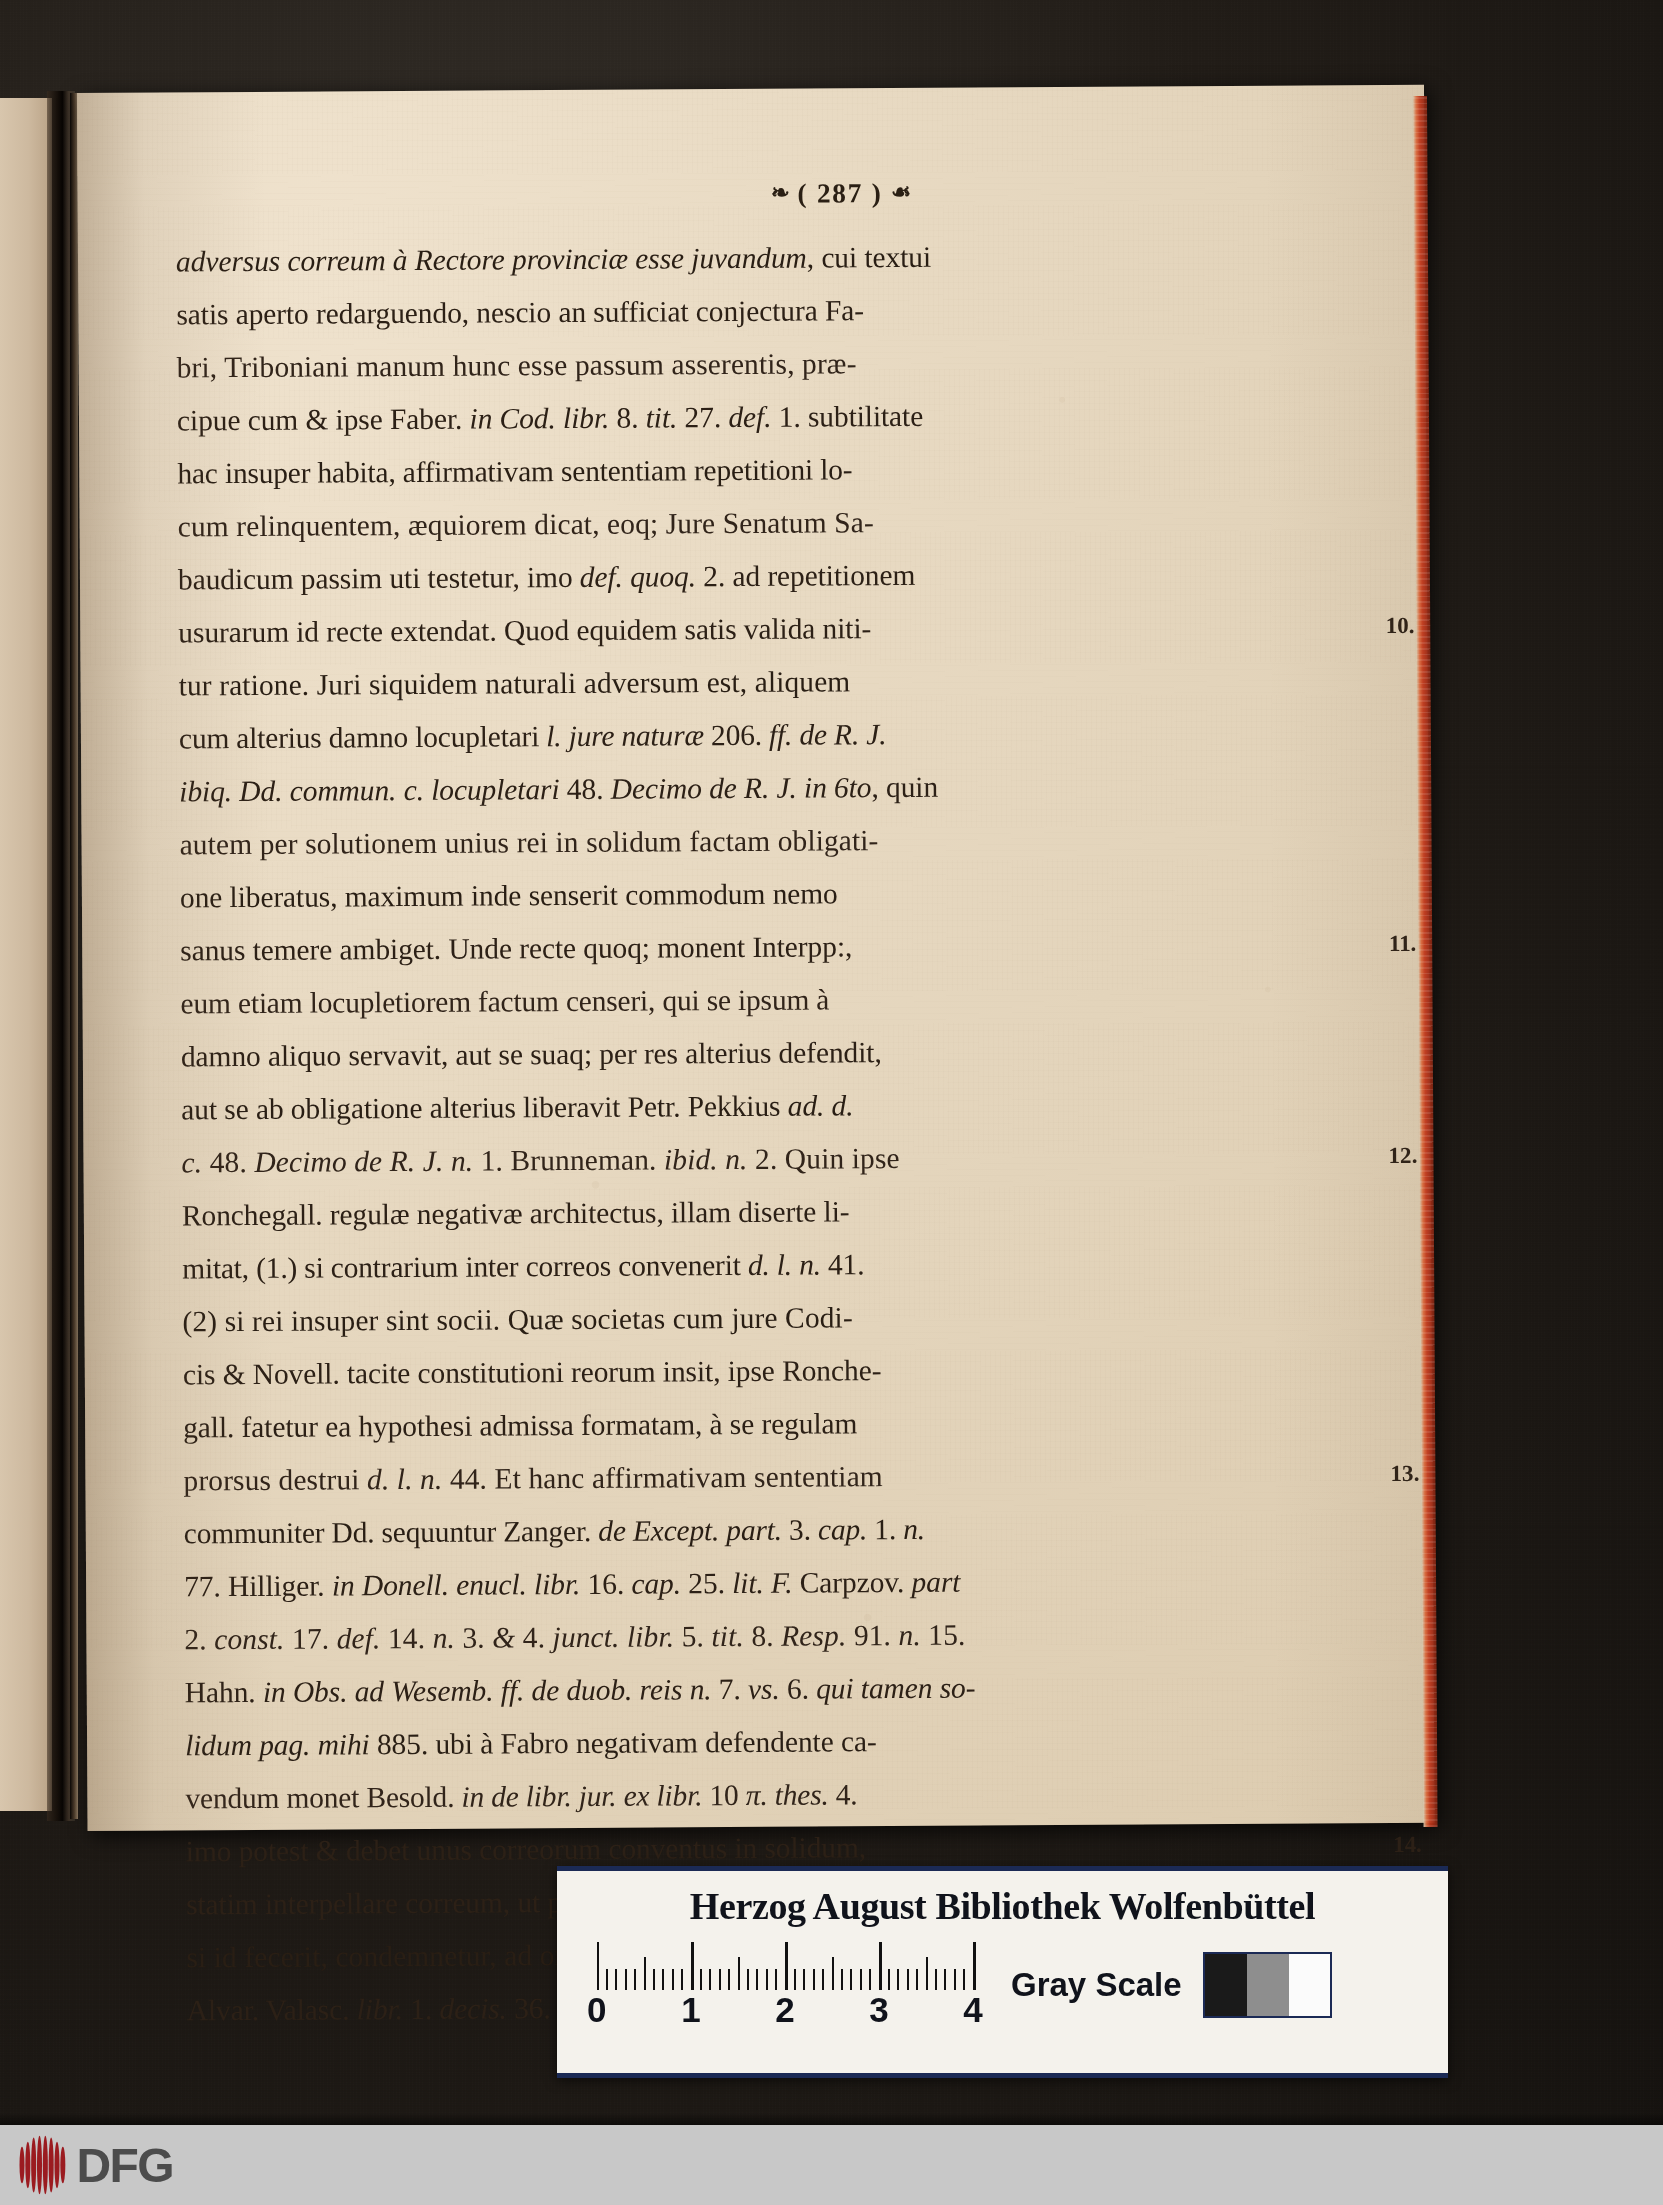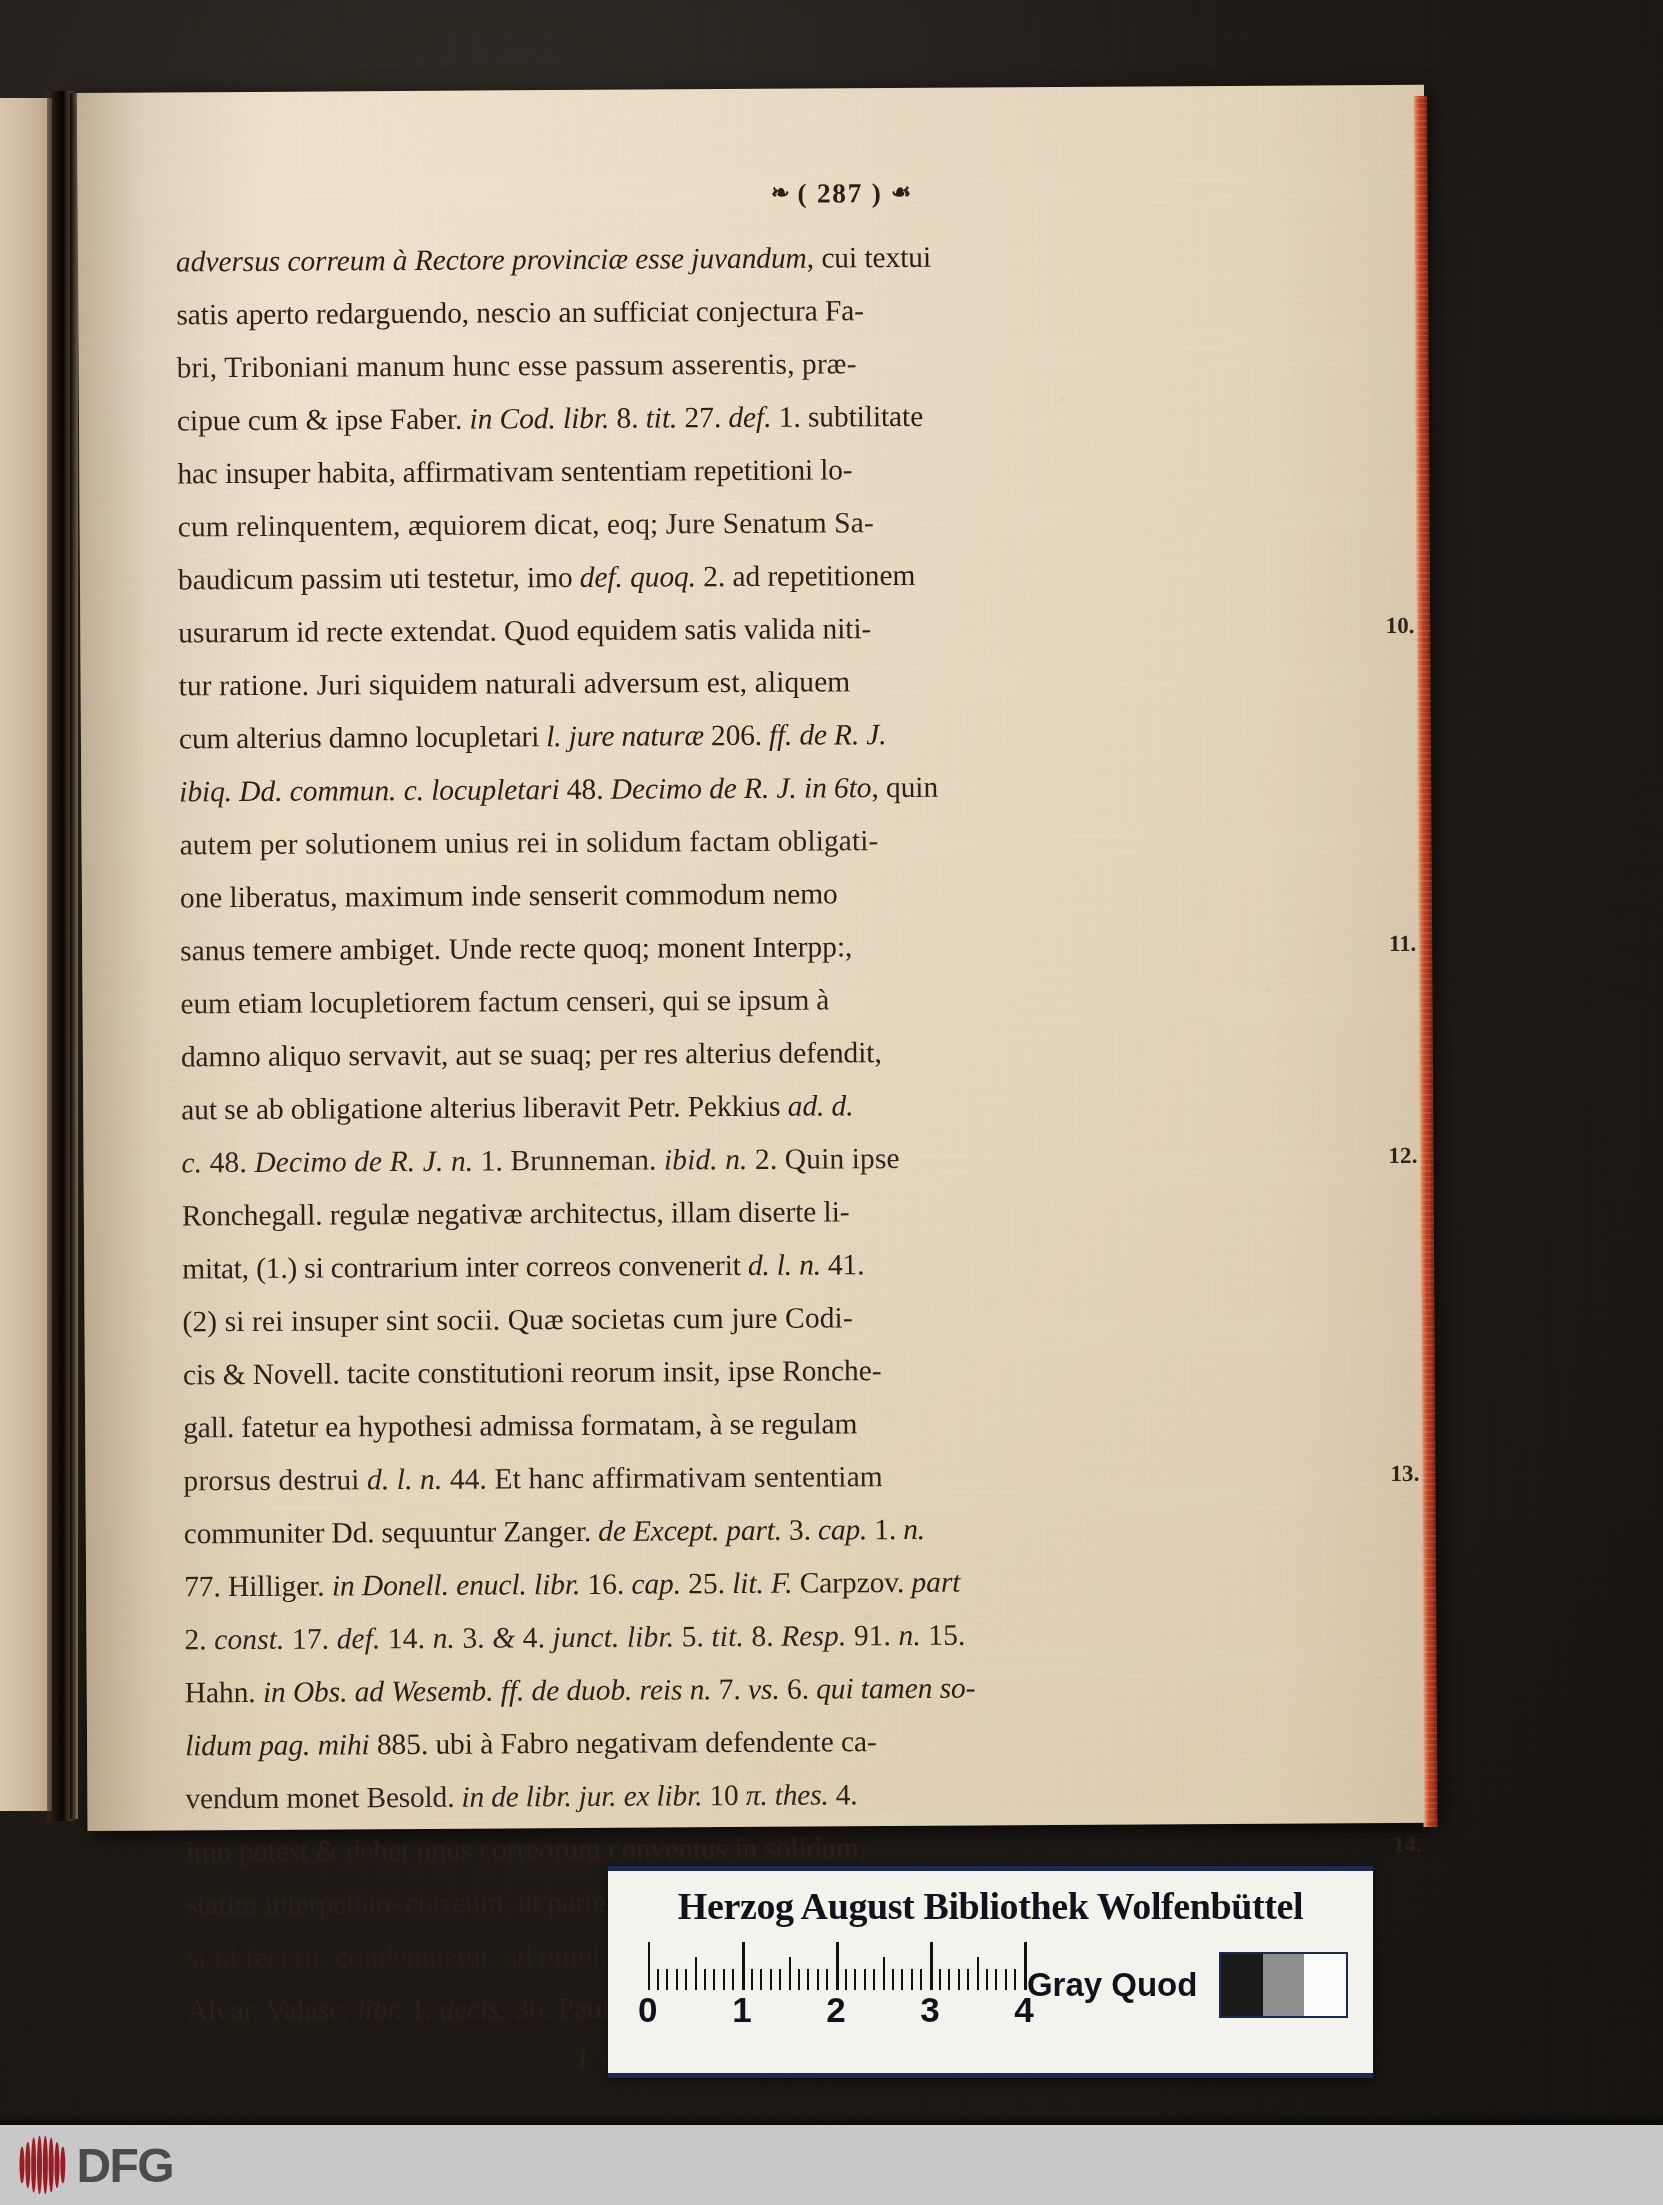"Herzog August Bibliothek Wolfenbüttel" .cal-card { left: 608px -> 557px; width: 765px -> 891px }
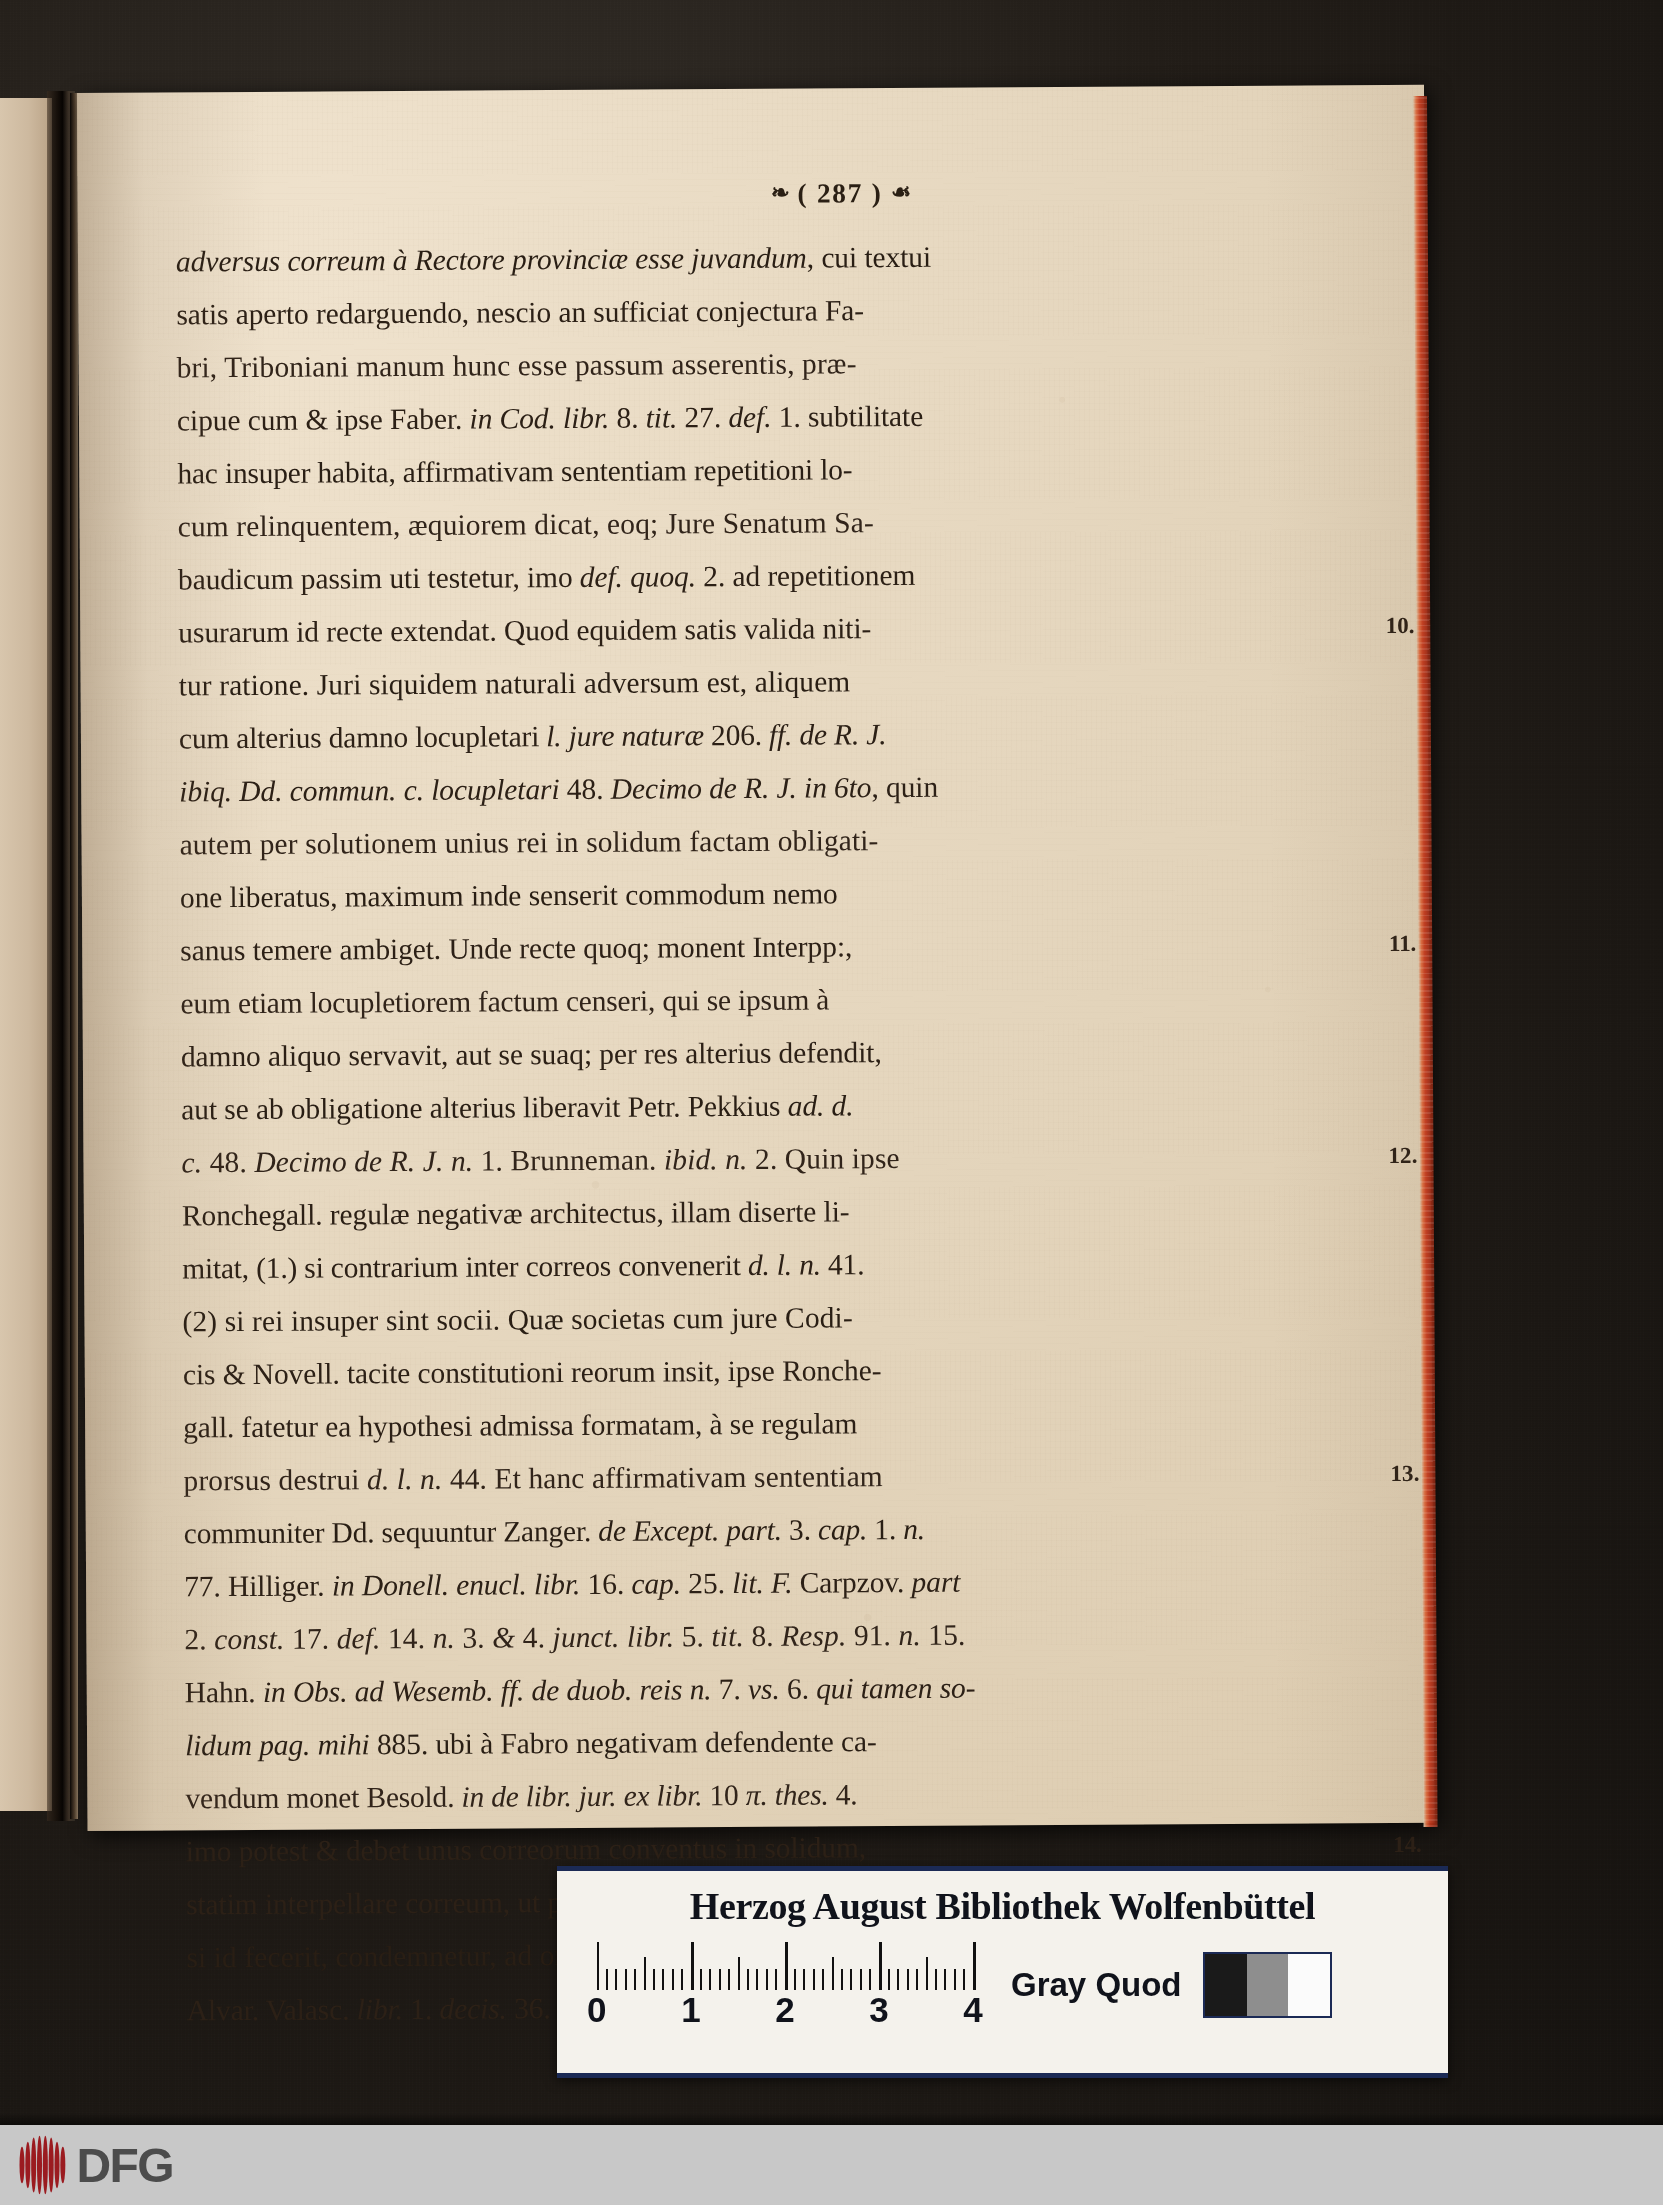"Gray Quod" div.gray-label { text: Quod -> Scale }
